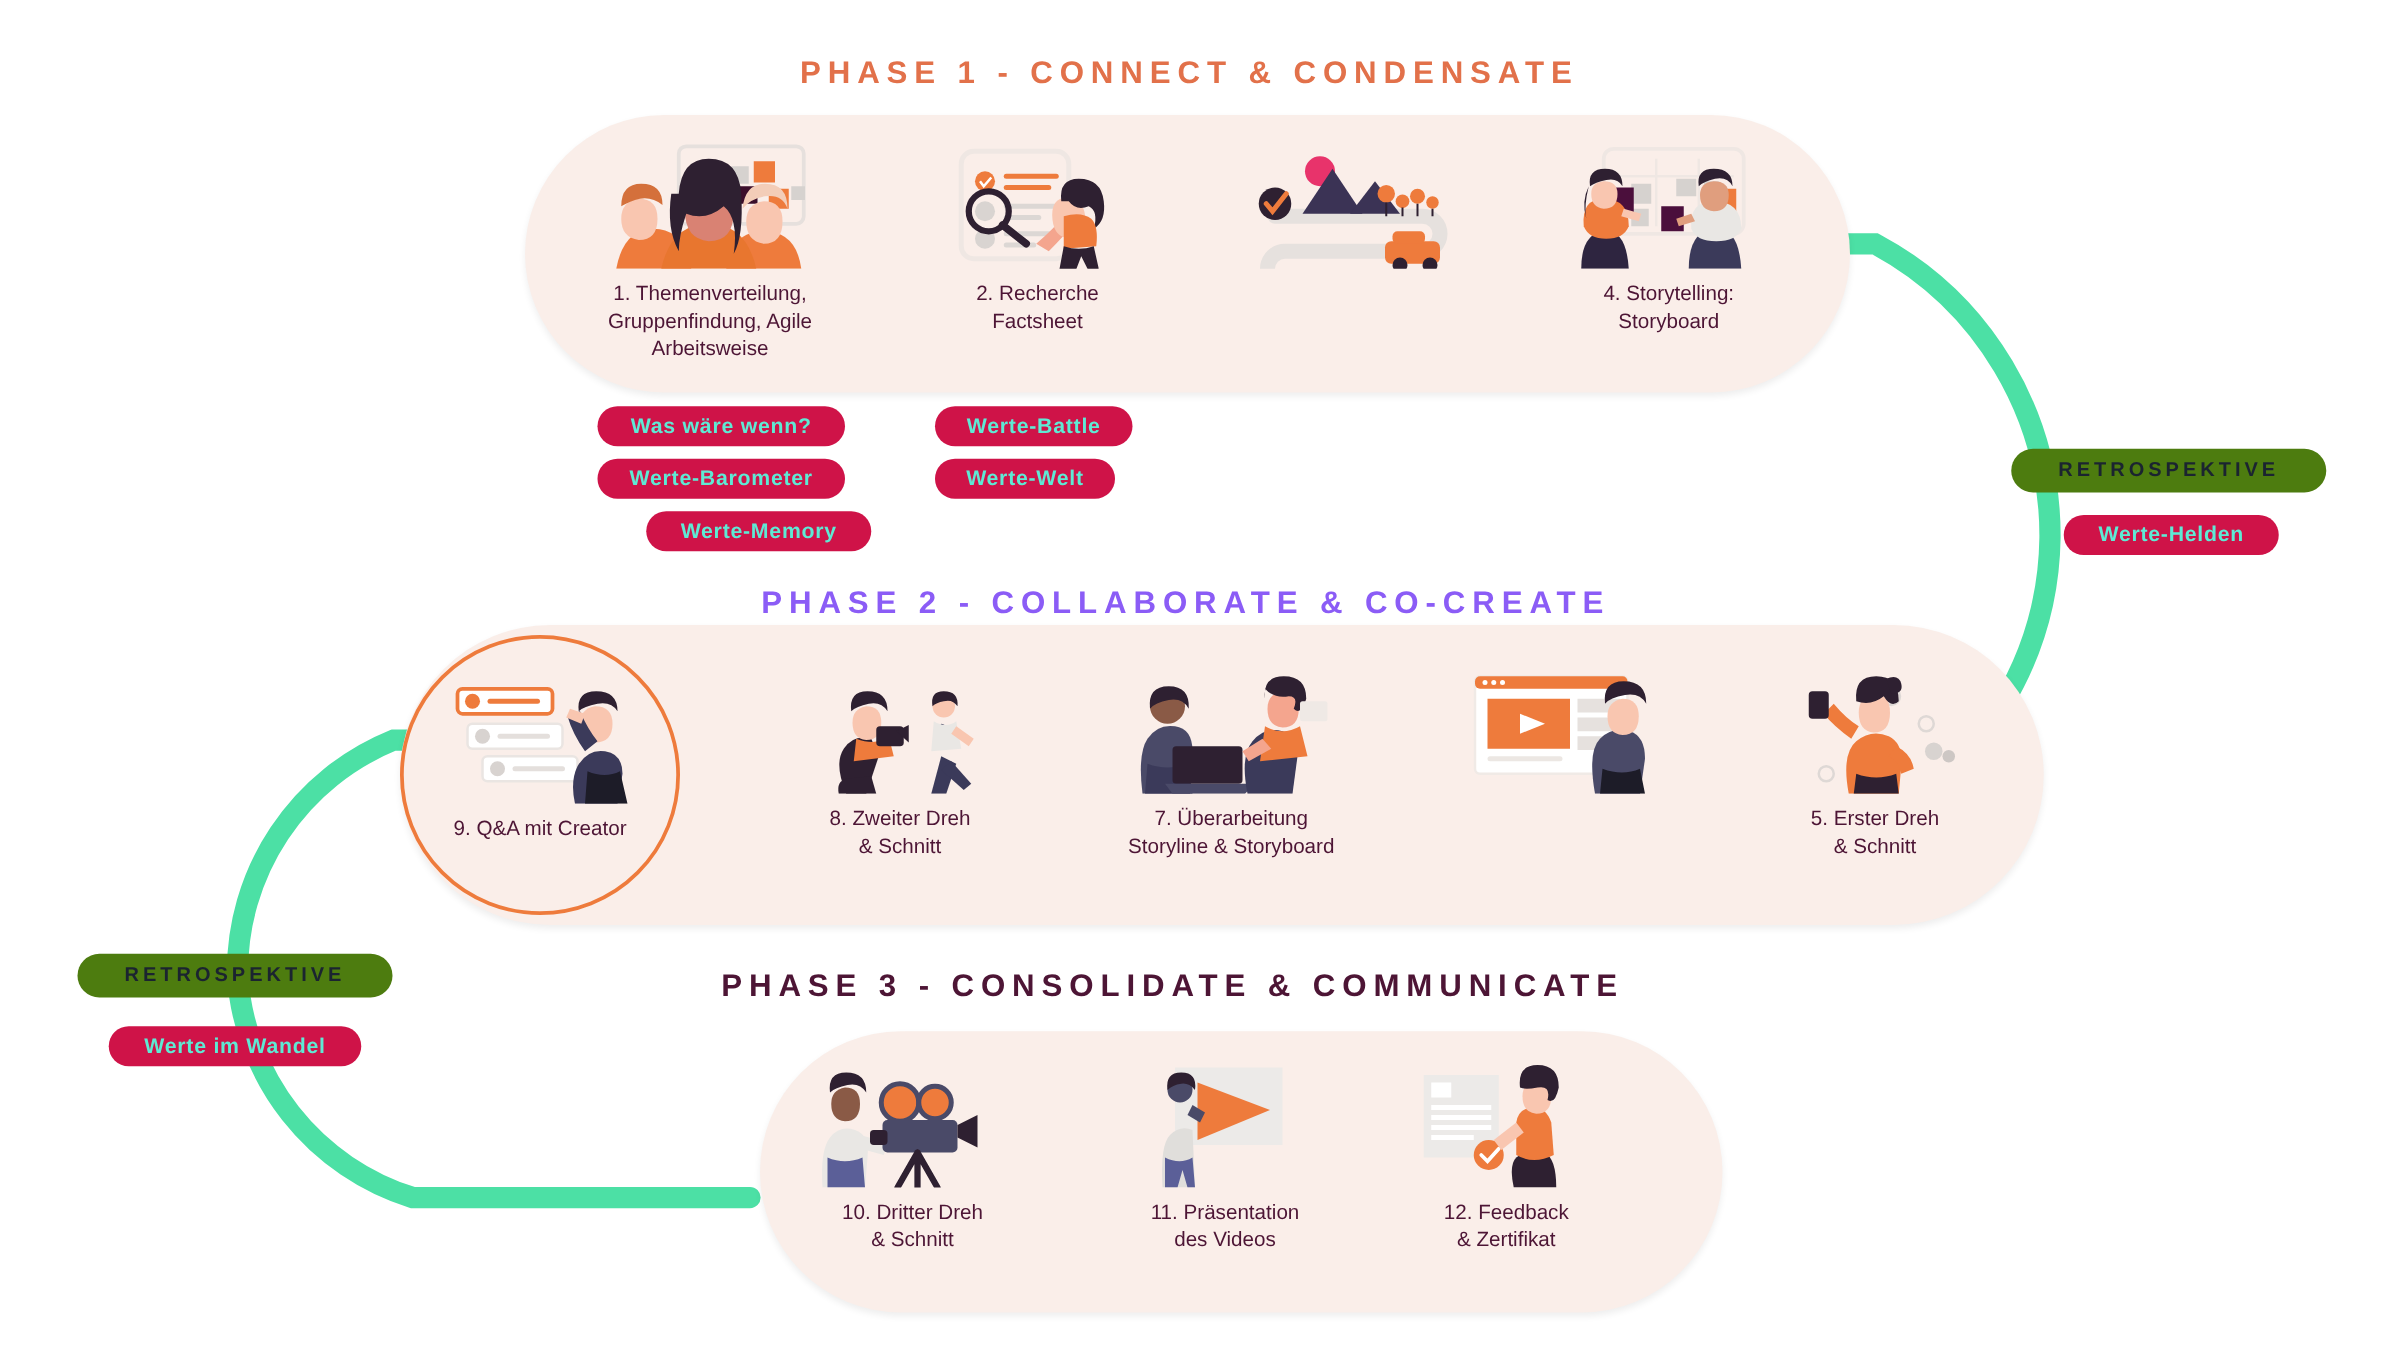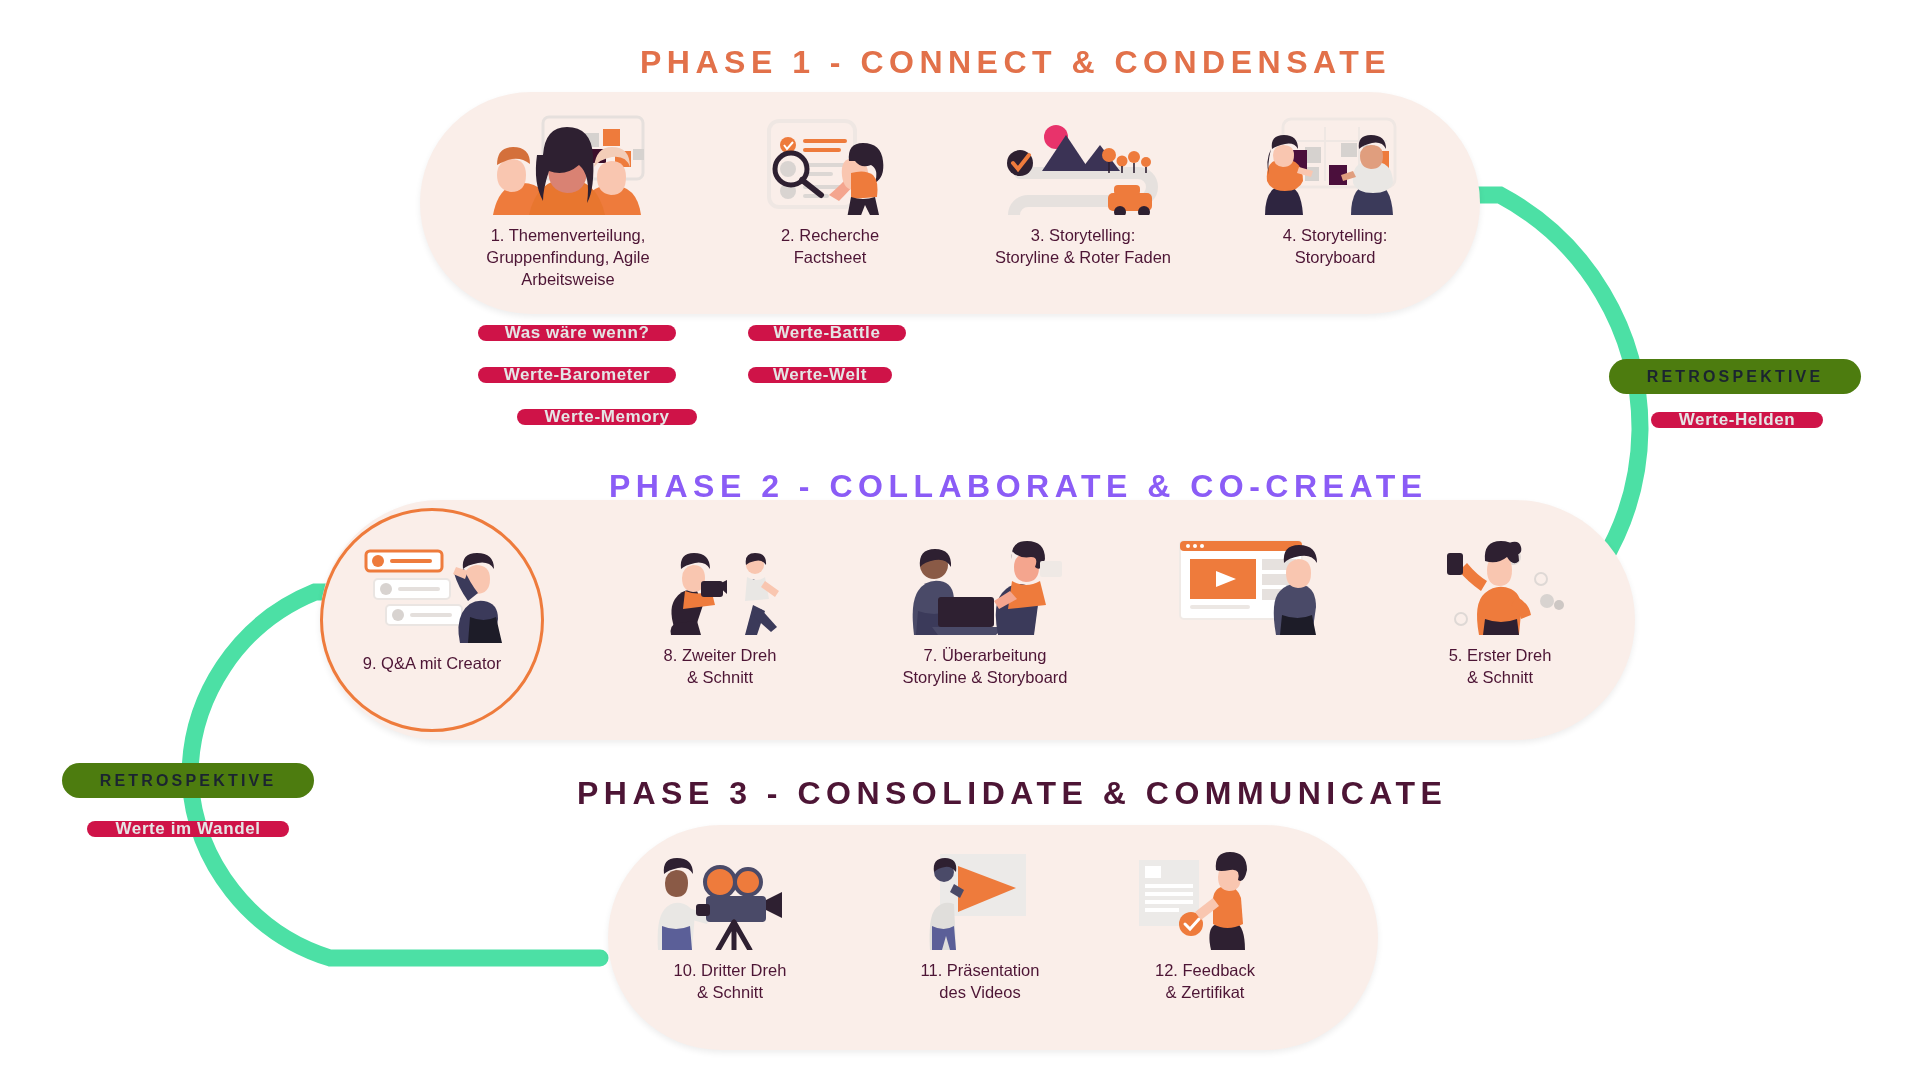"PHASE 1 - CONNECT &" .phase-title { font-size: 32px -> 25px }
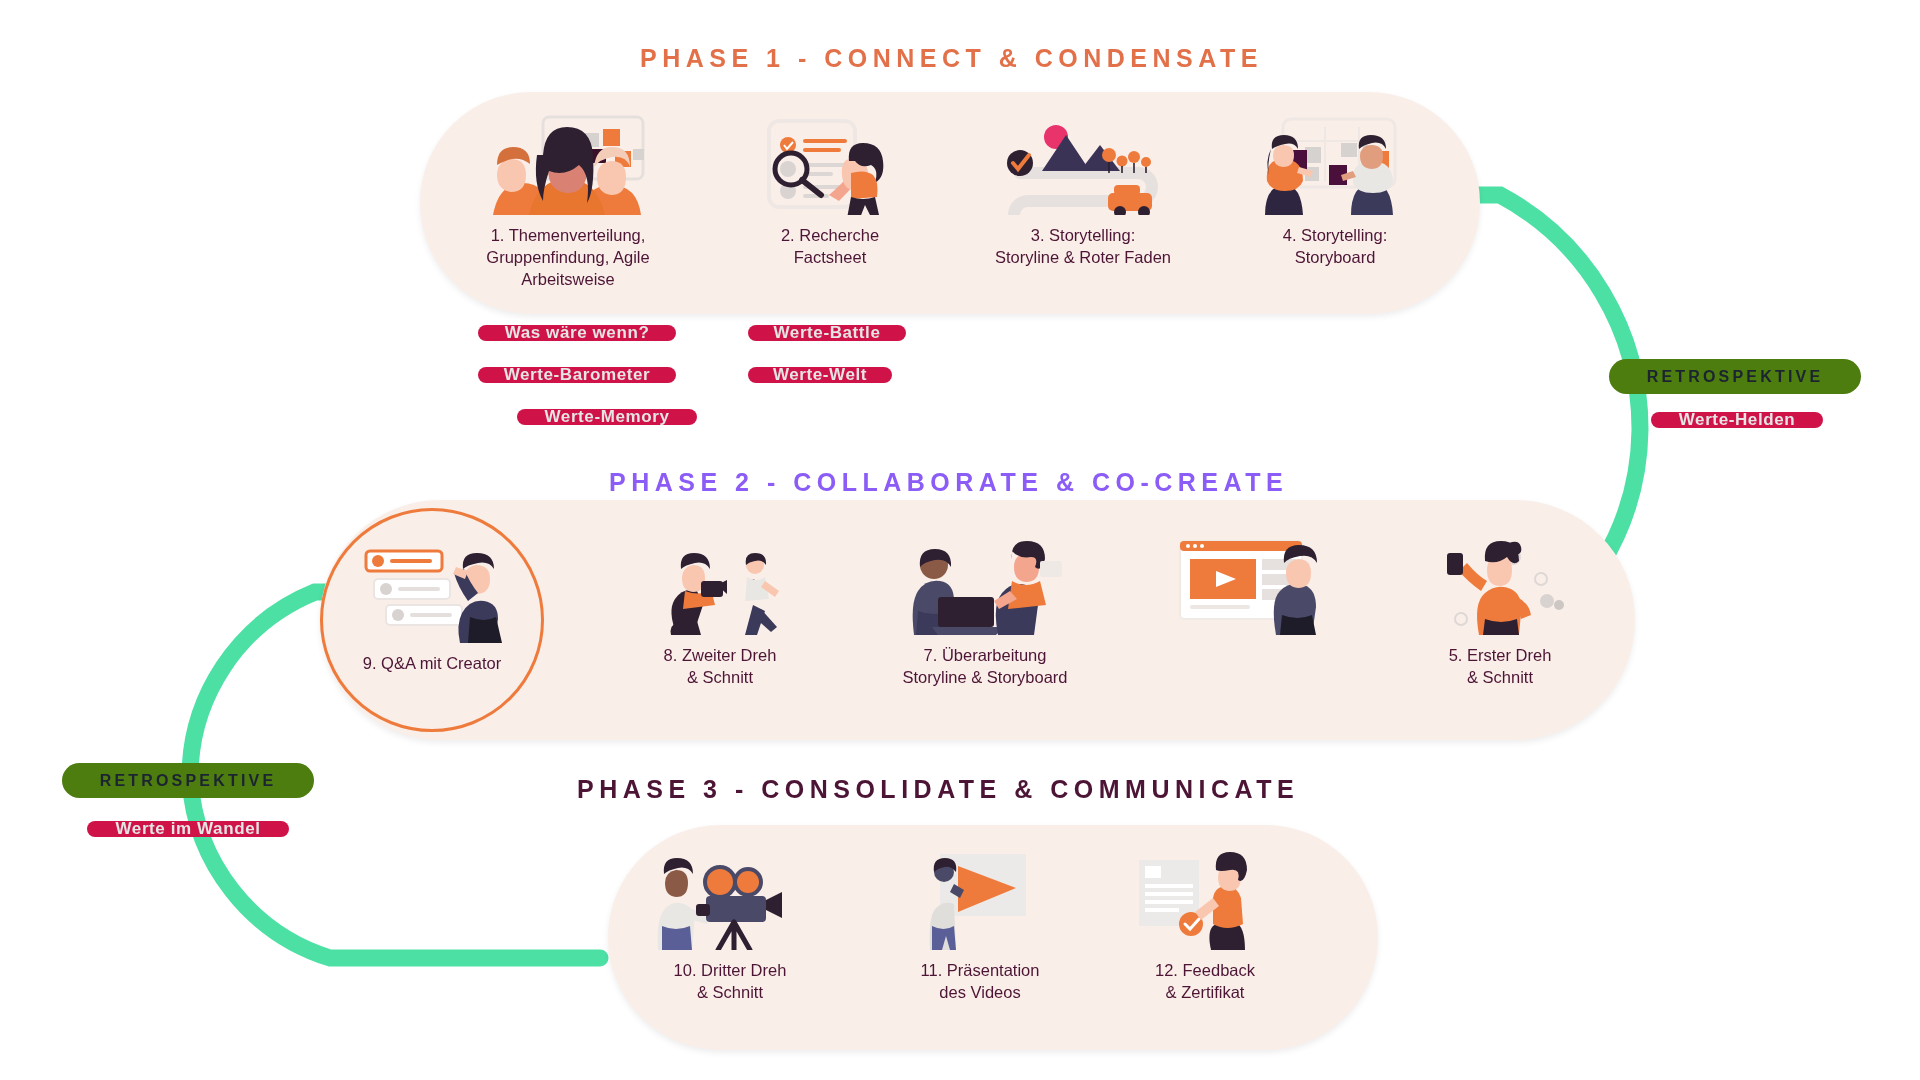"3. Storytelling:" div.lbl { html: <div>3. Storytelling: Storyline &amp; Roter Faden</div> -> none }
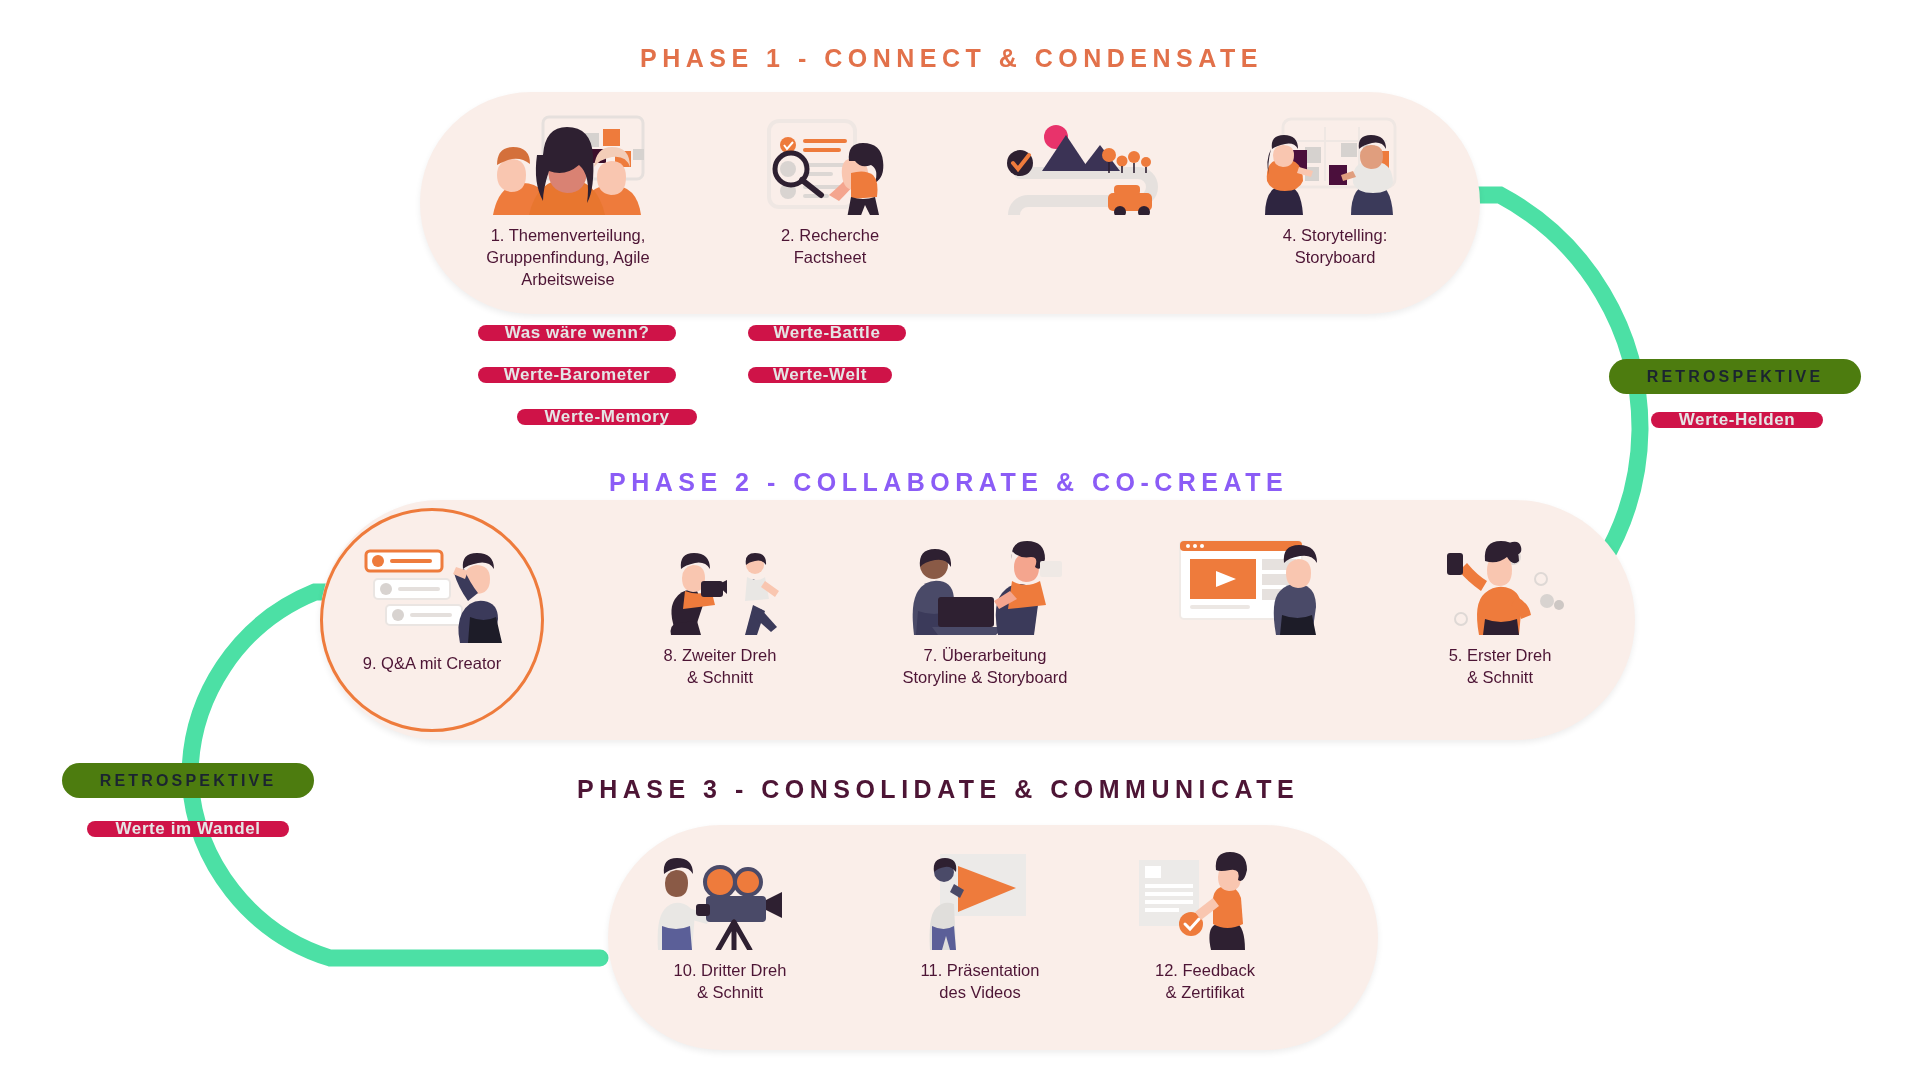"Was wäre wenn?" .pill { color: #e5e5e5 -> #5eead4; height: 16px -> 32px }
